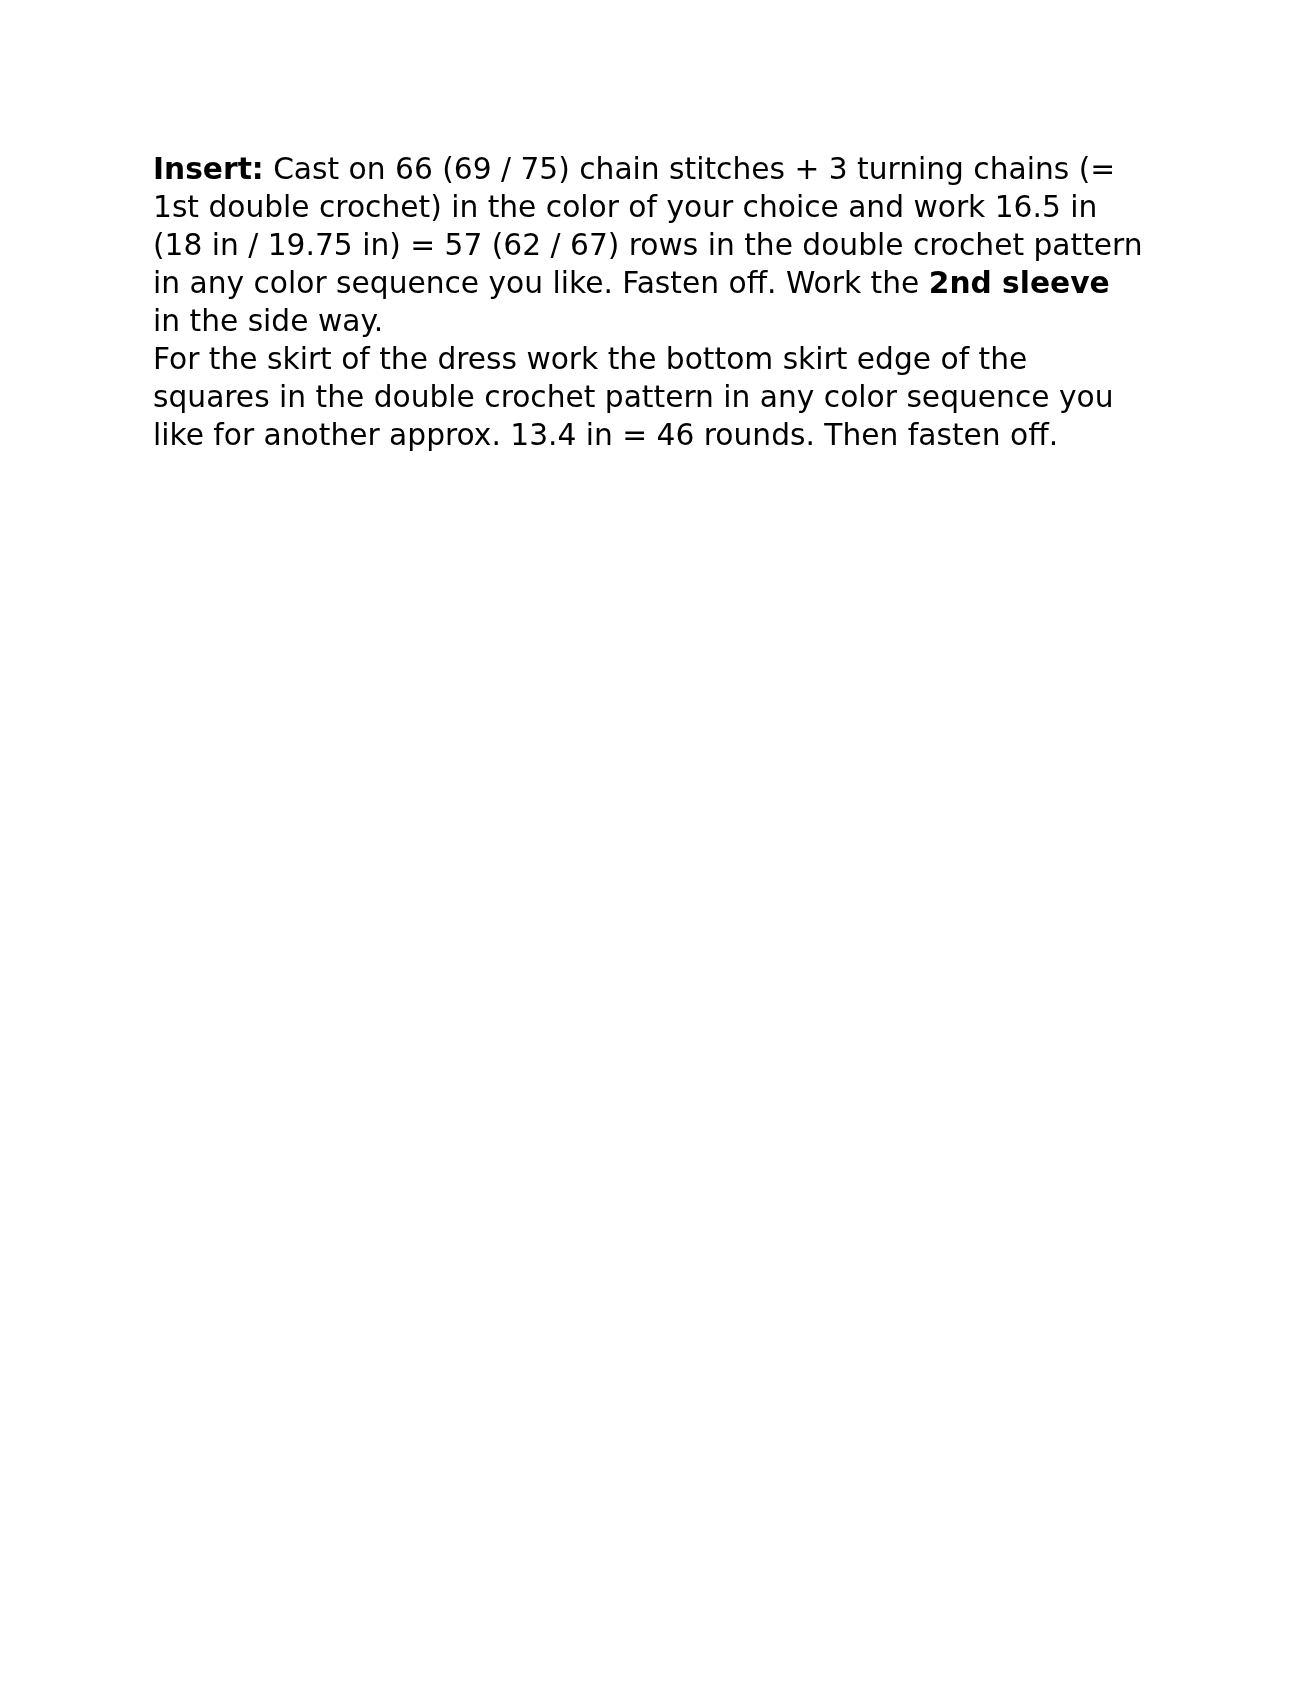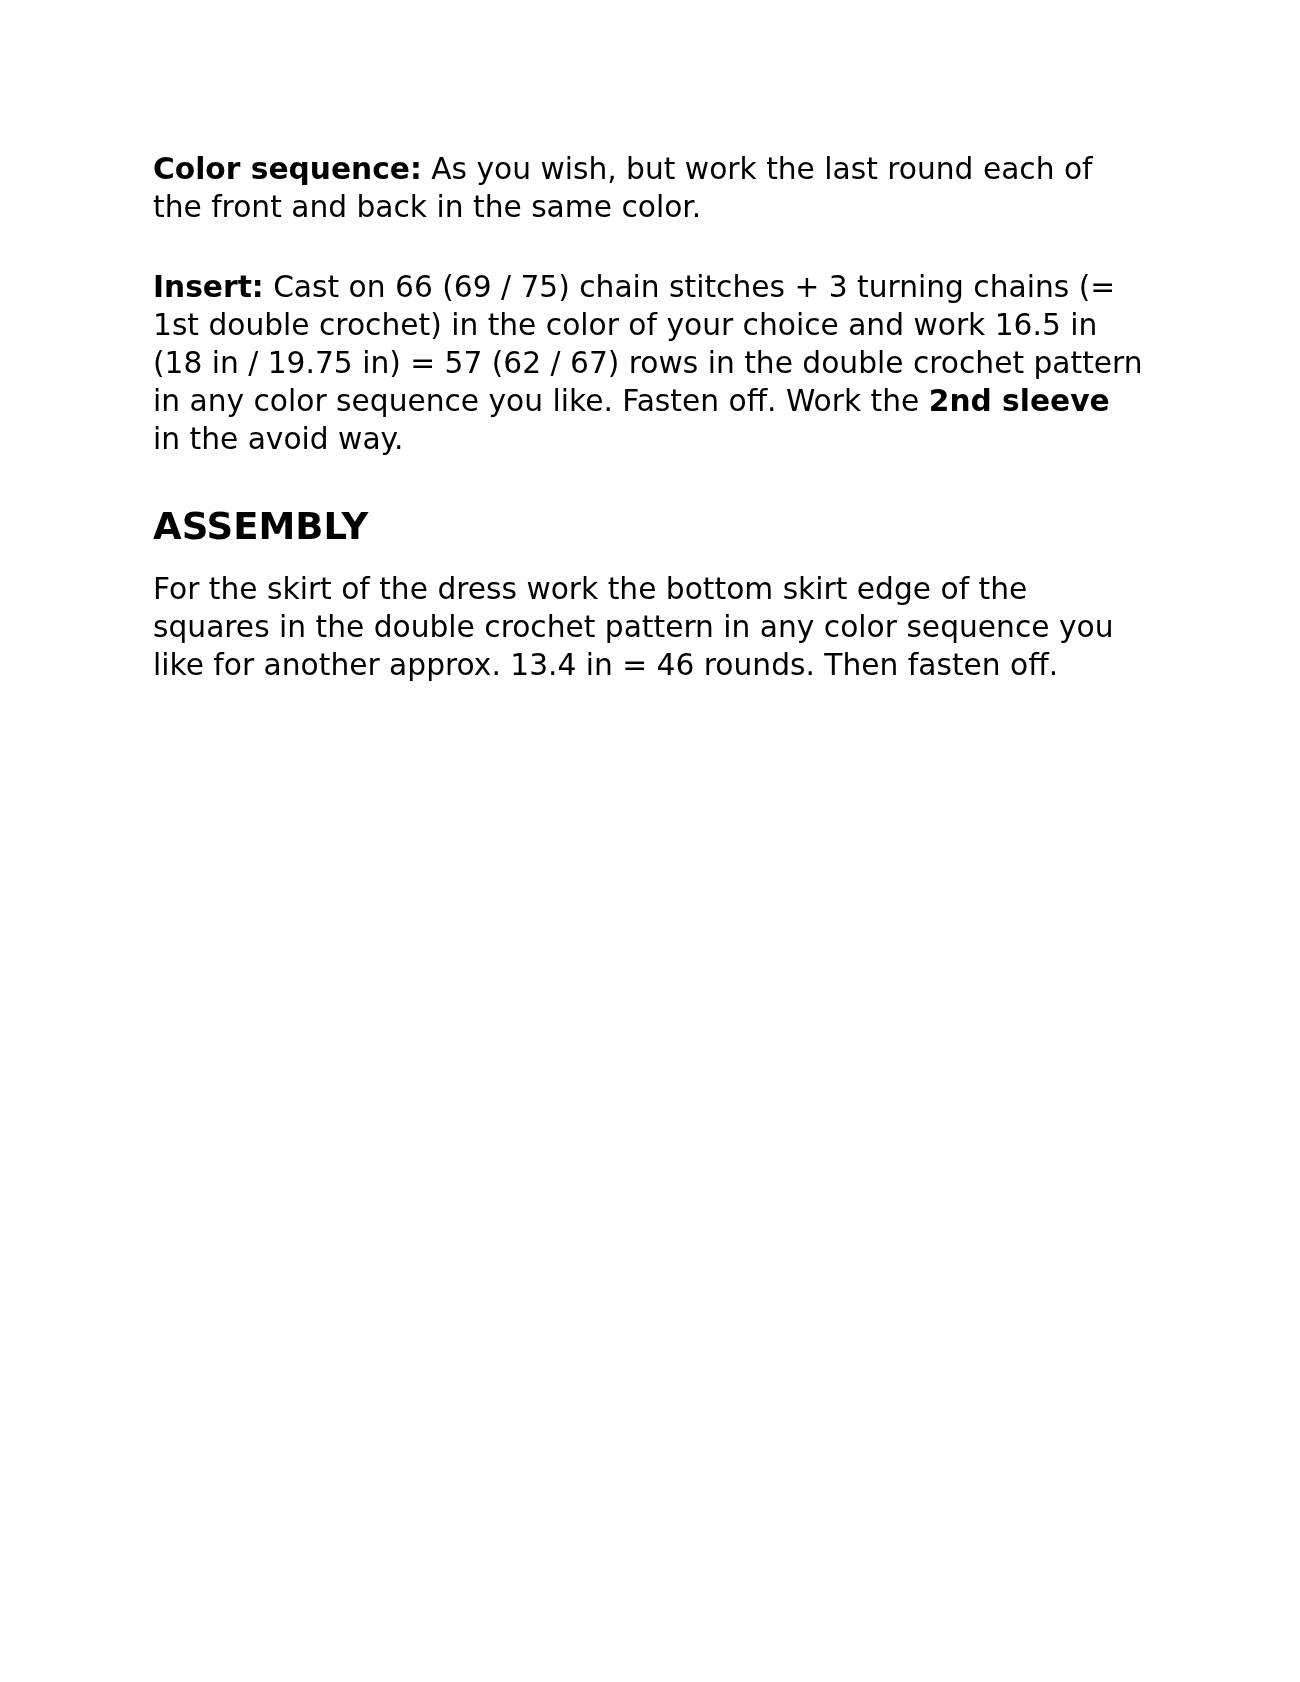"Color sequence: As you wish," p.p-color-sequence { html: <p><span>Color sequence:</span><span> As you wish, but work the last round each of the front and back in the same color.</span></p> -> none }
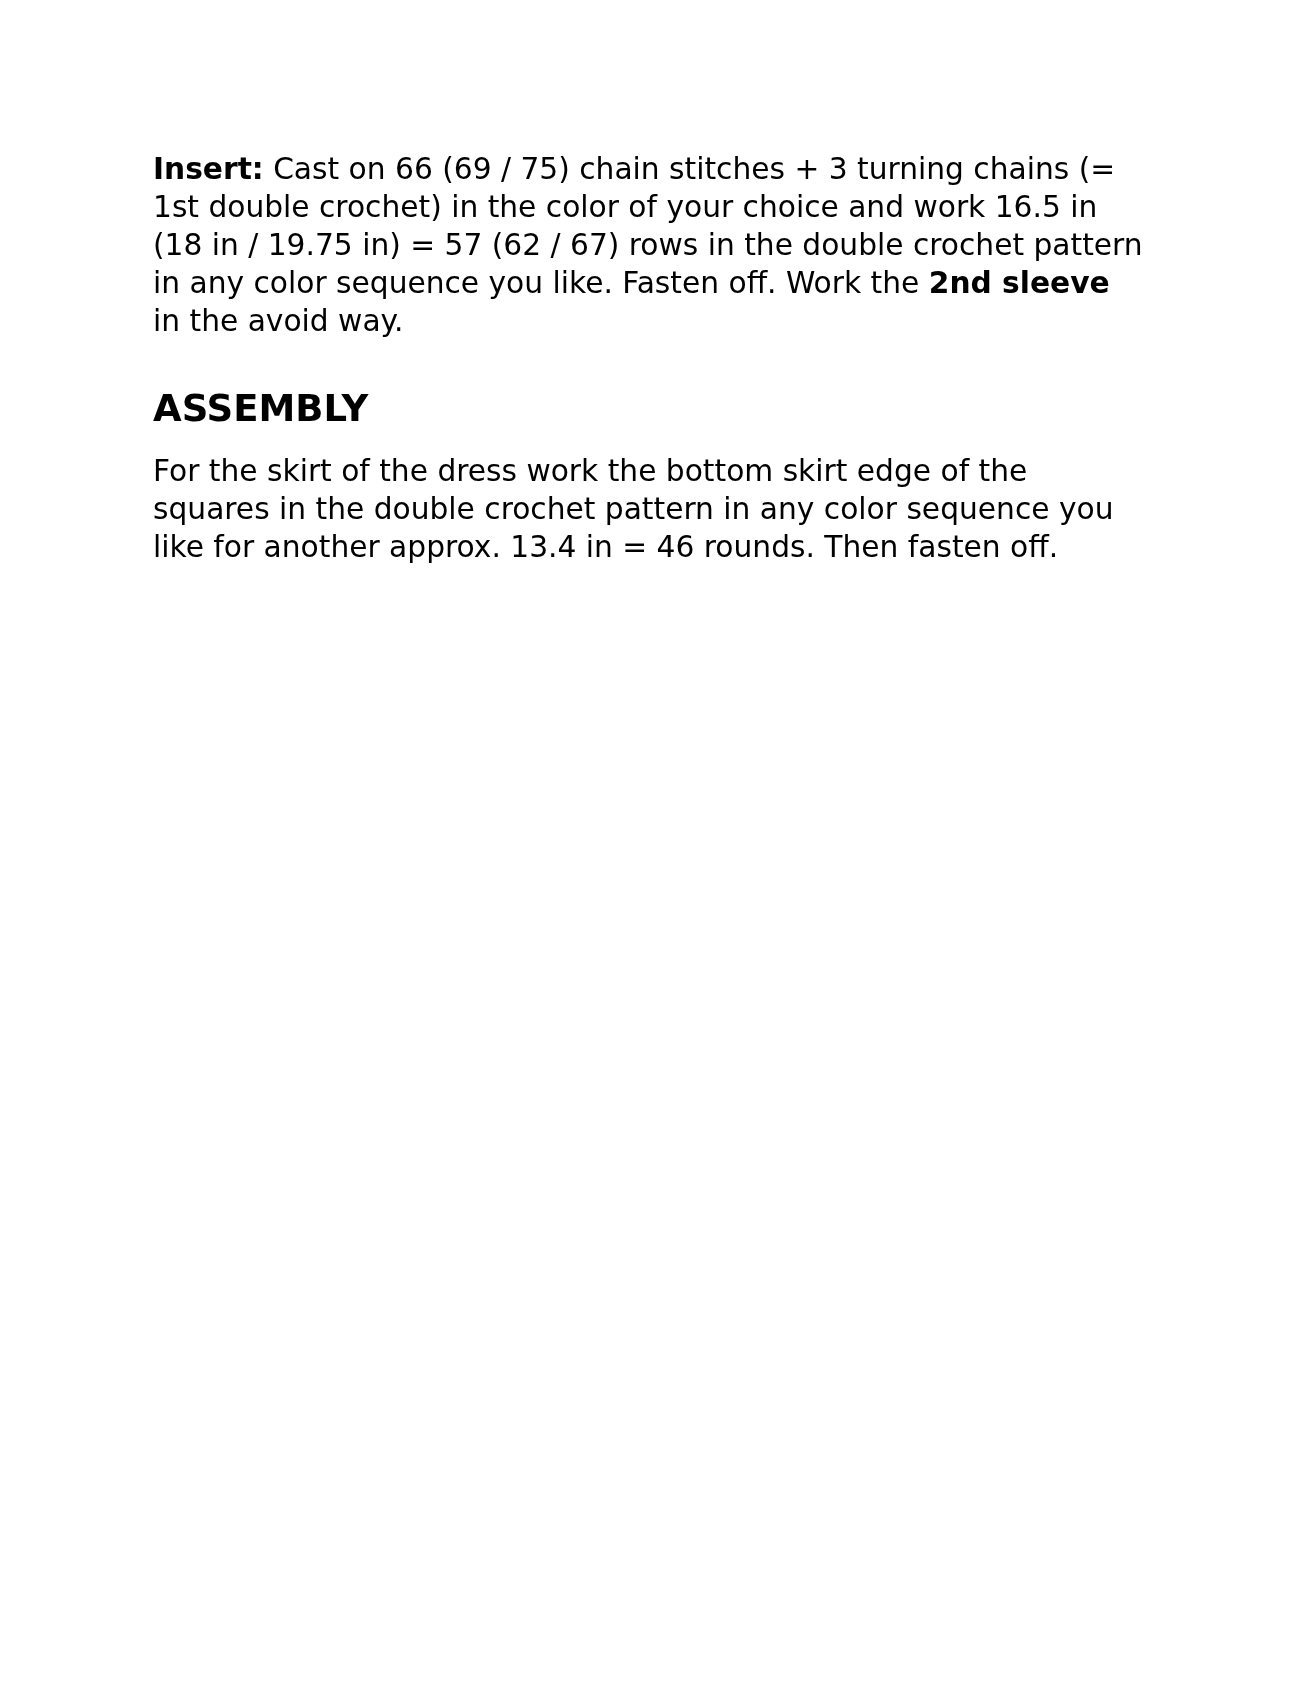"in the avoid way." span { text: avoid -> side }
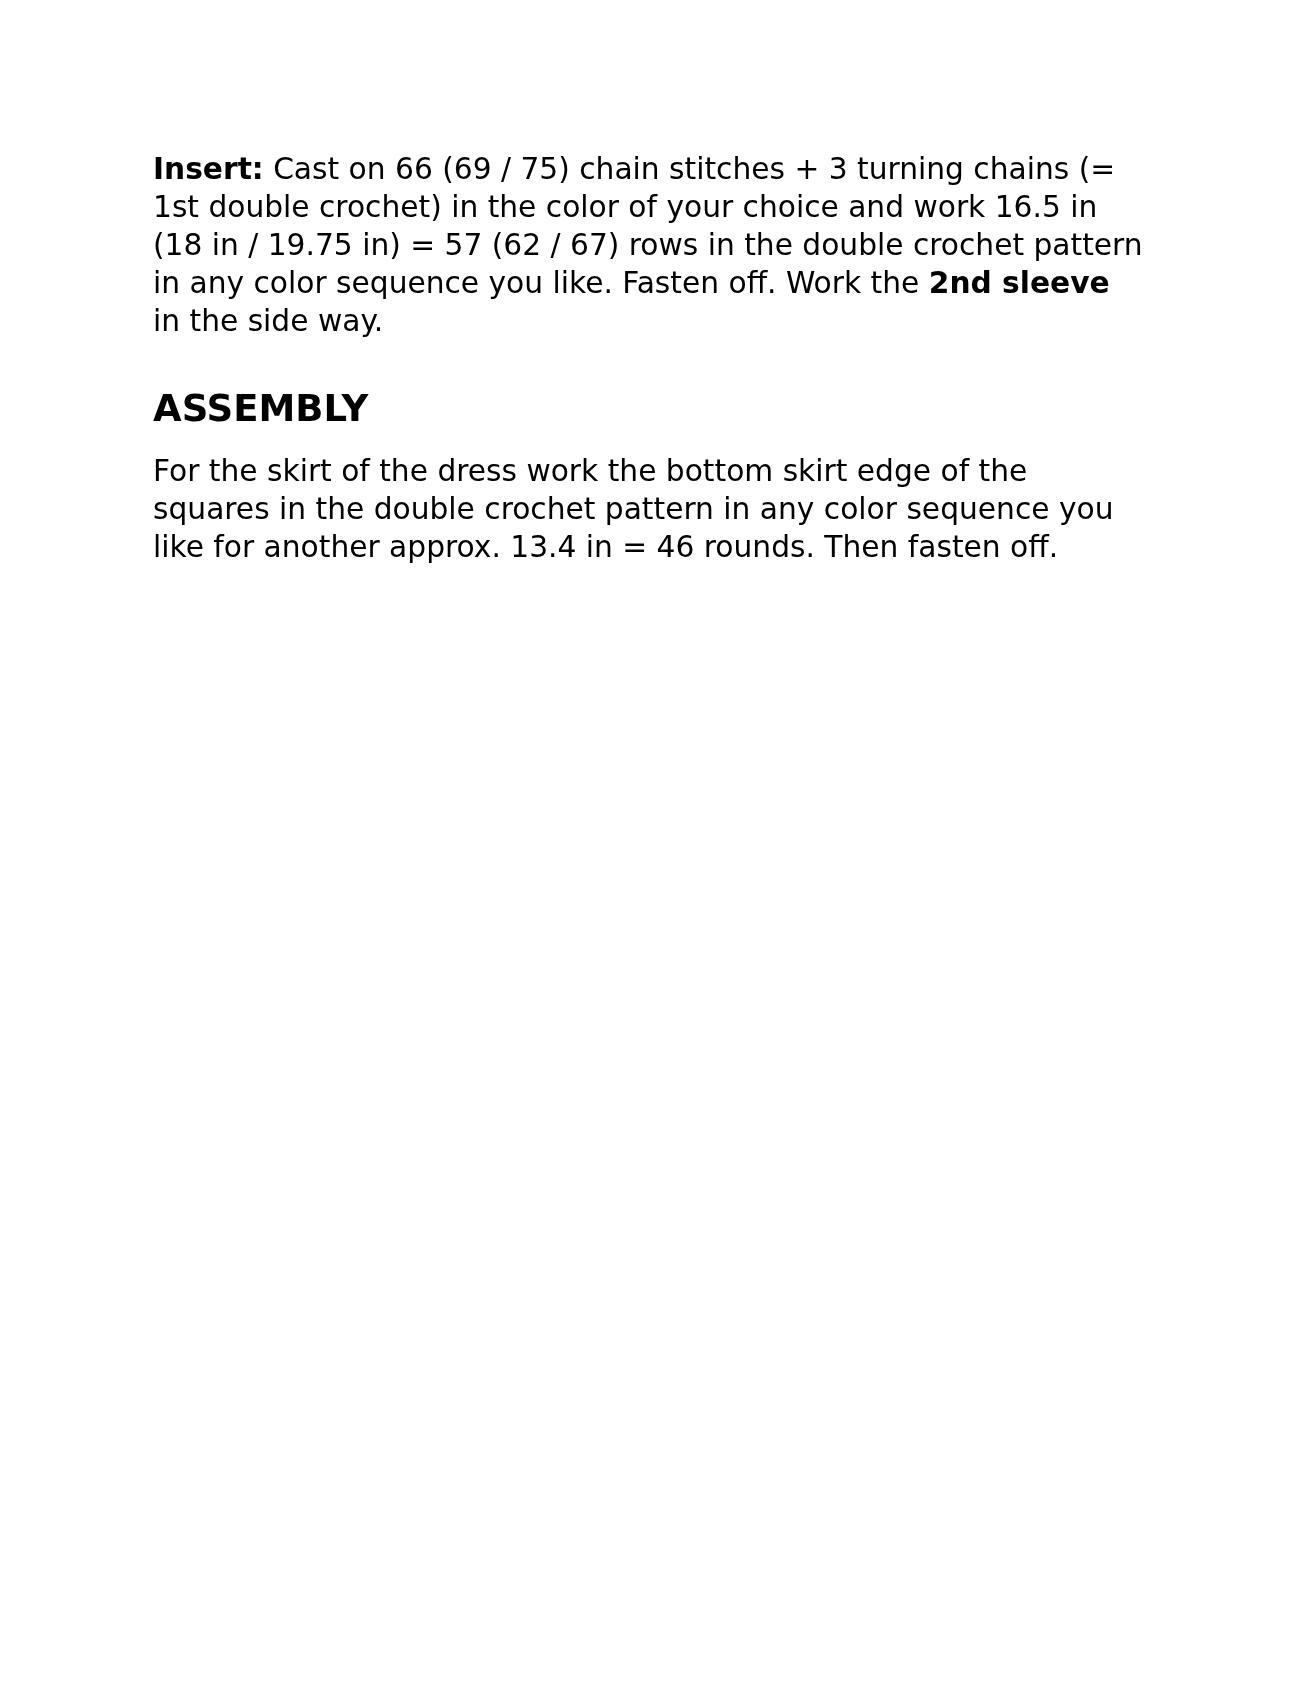"ASSEMBLY" h2.assembly-heading { html: <h2>ASSEMBLY</h2> -> none }
